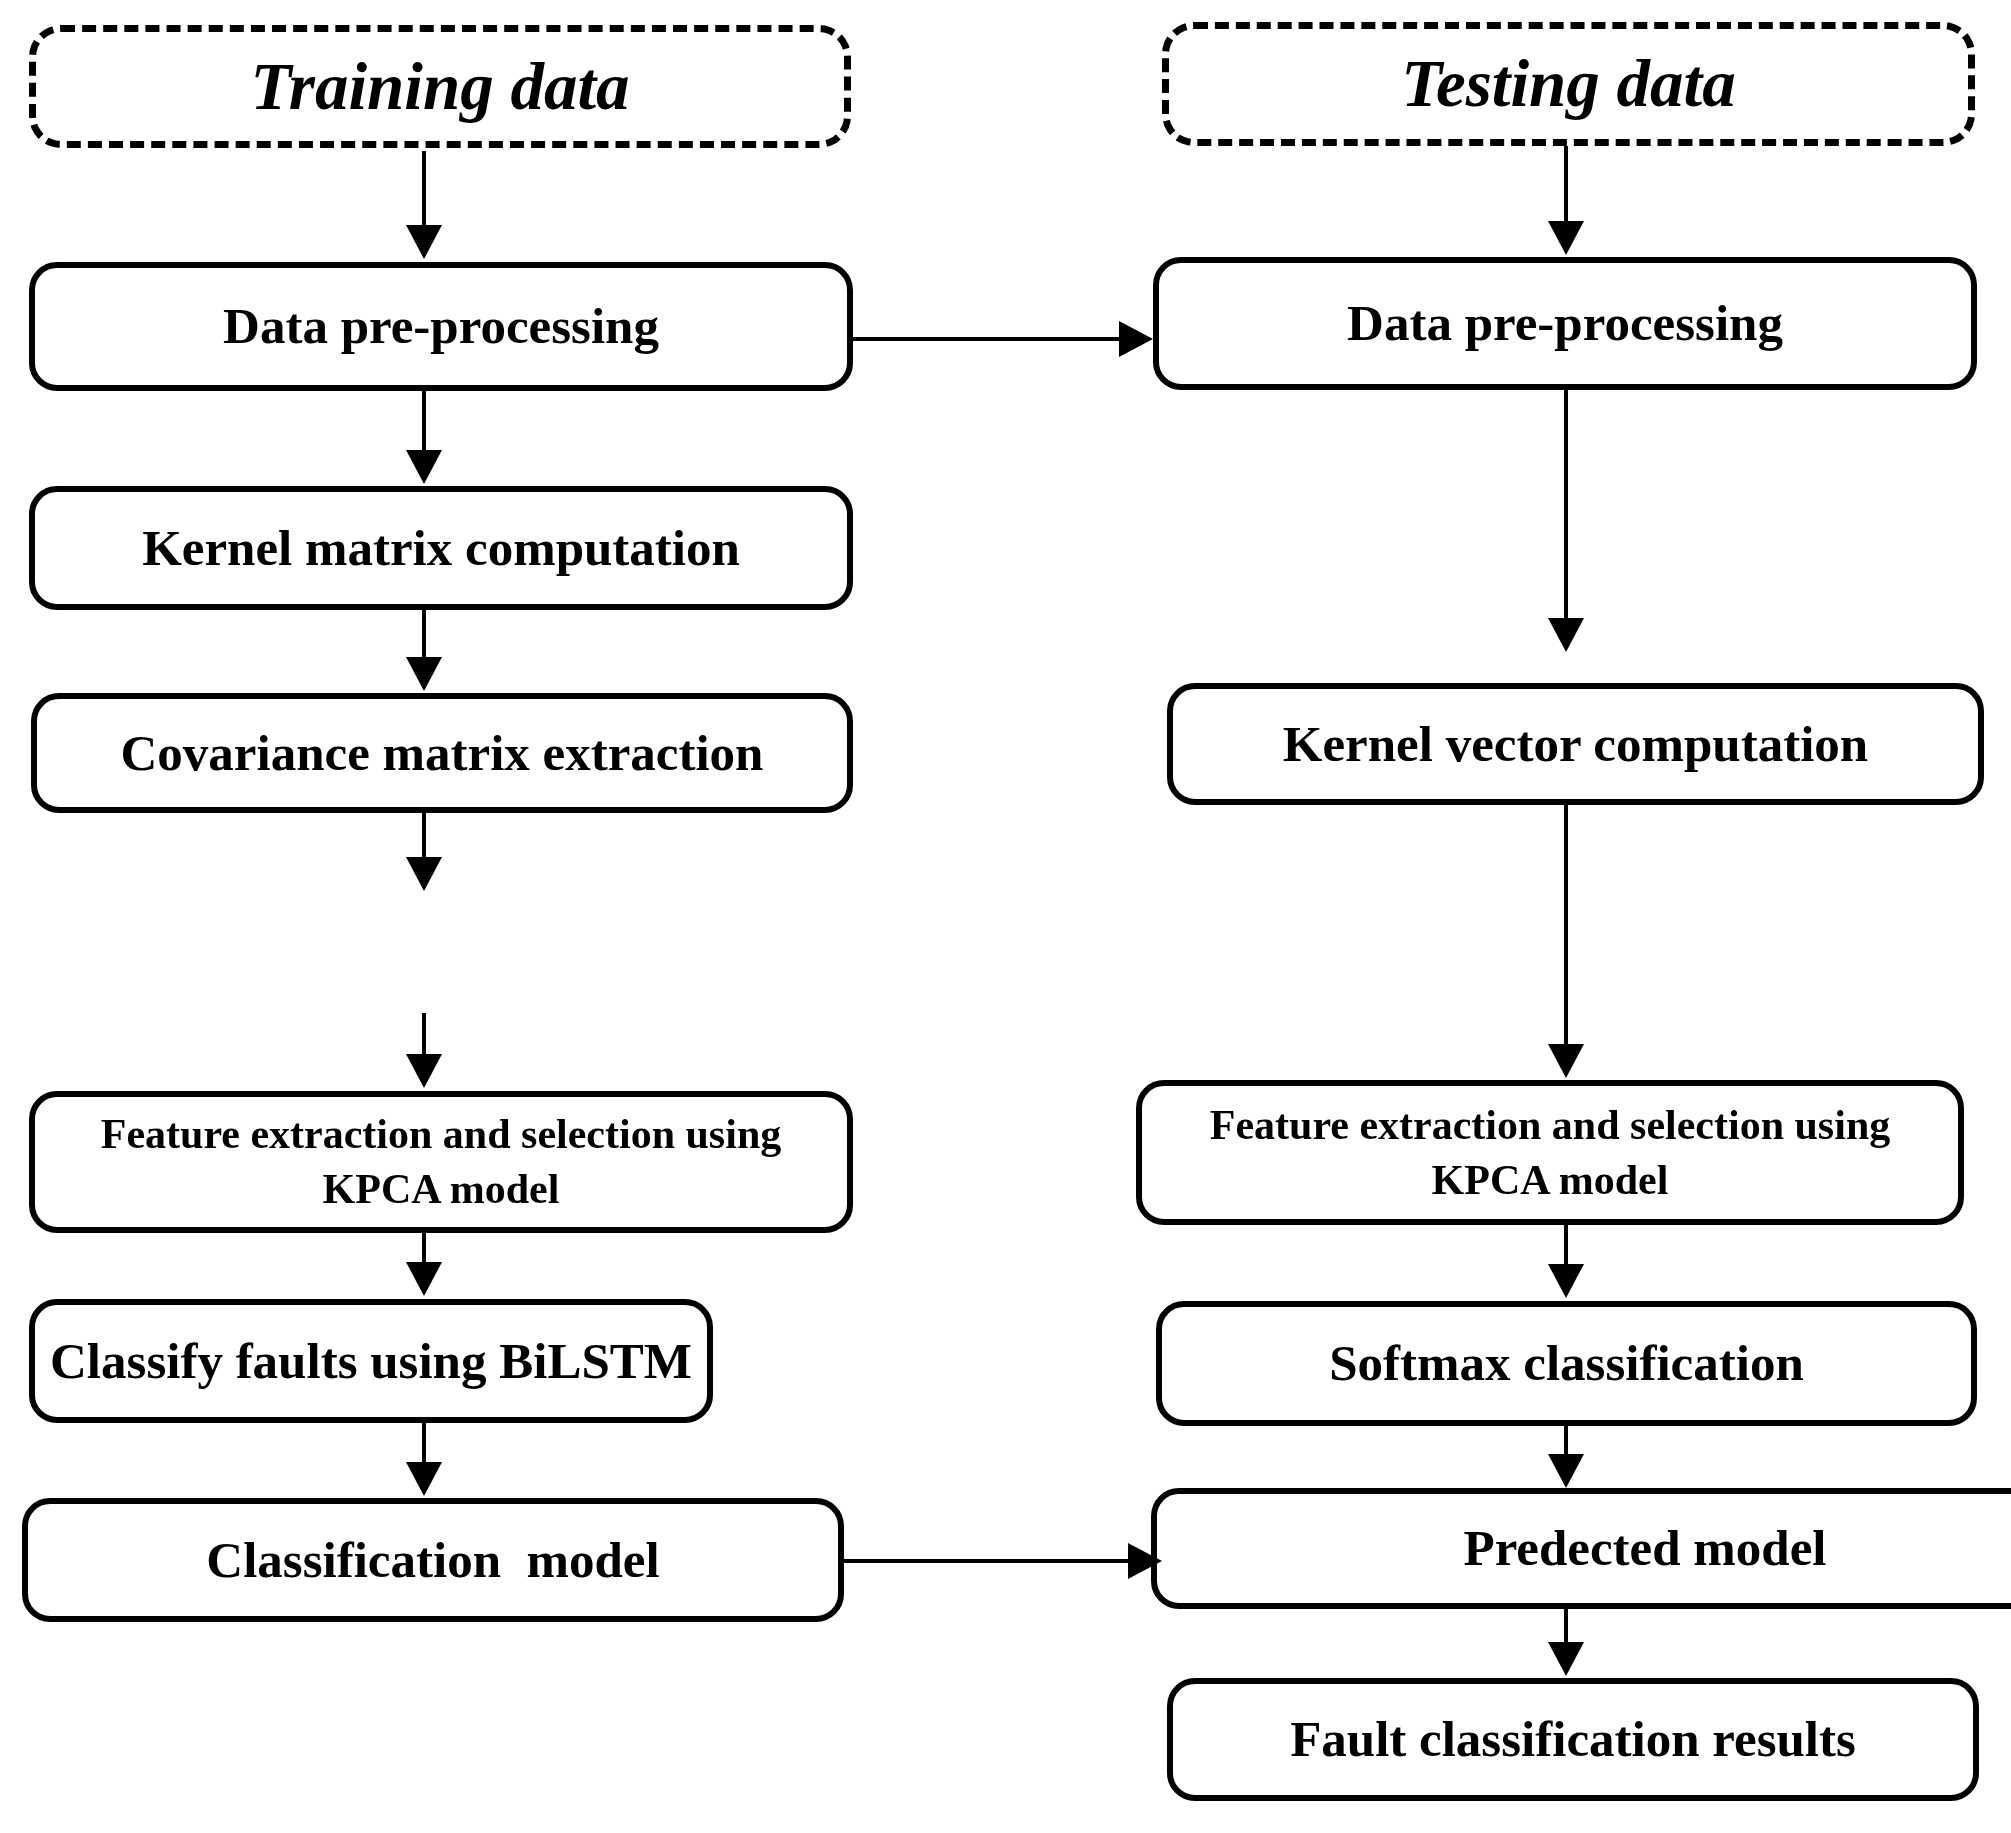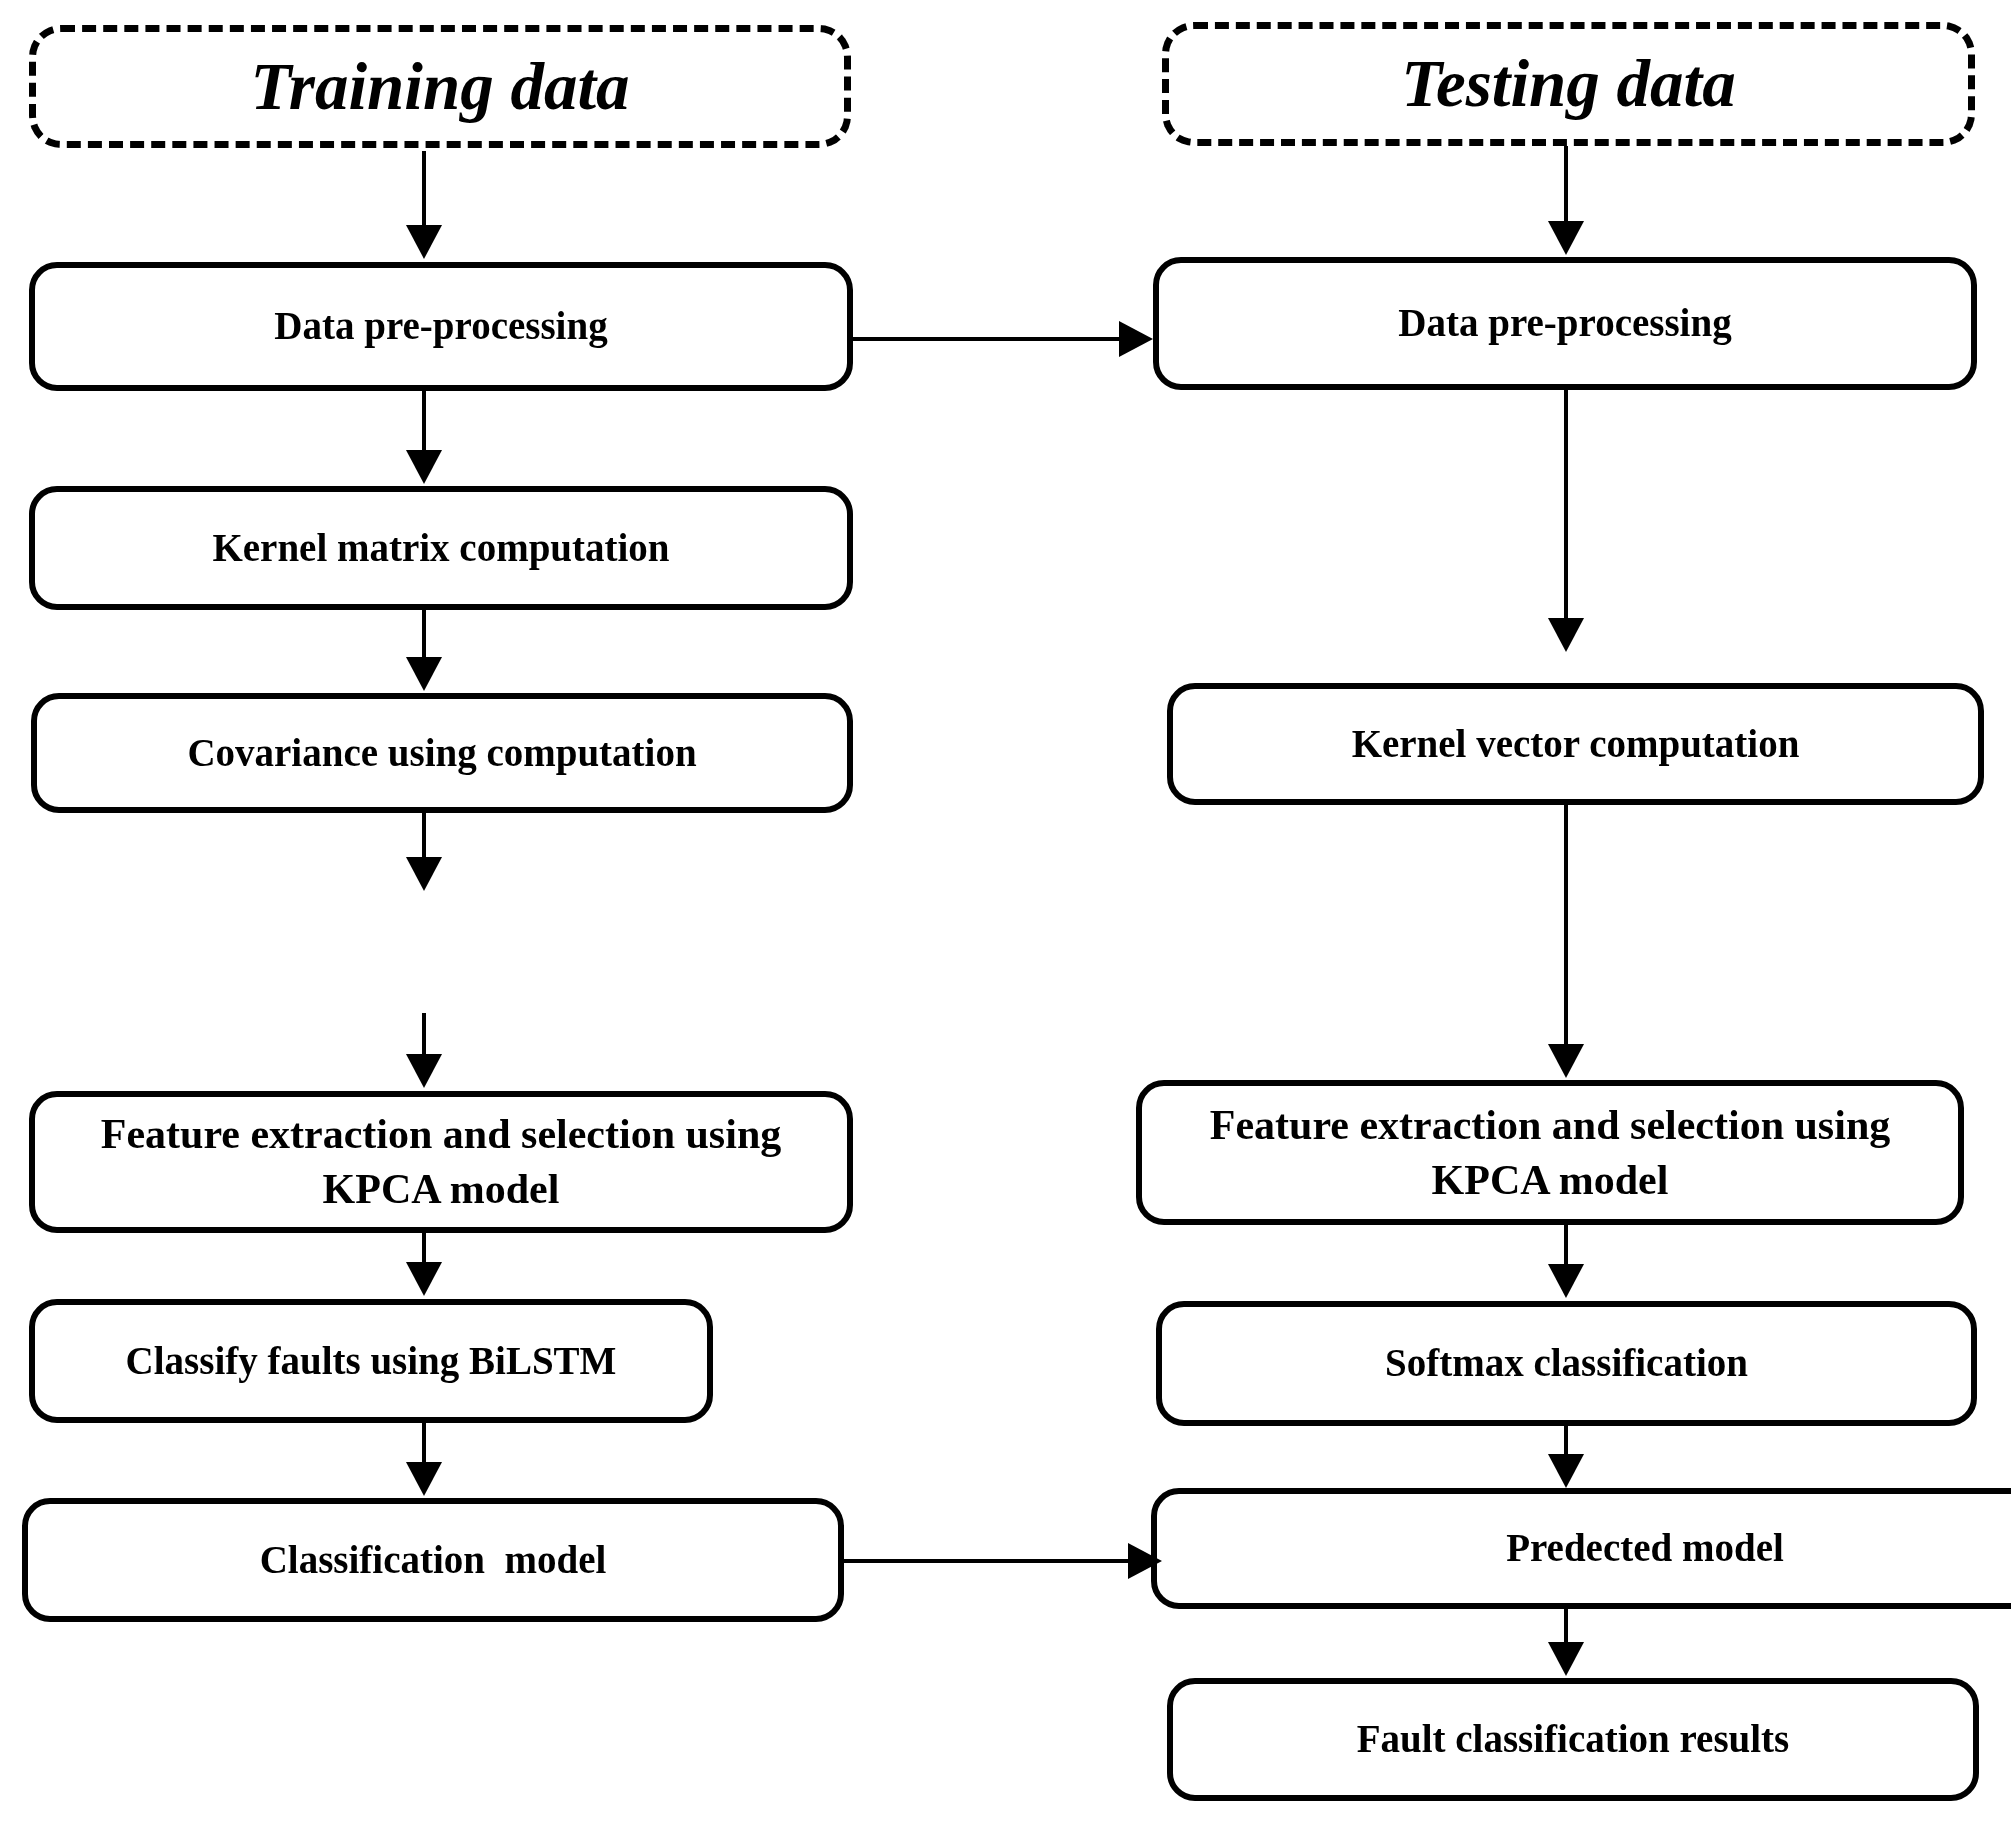"Data pre-processing" .box { font-size: 39px -> 51px }
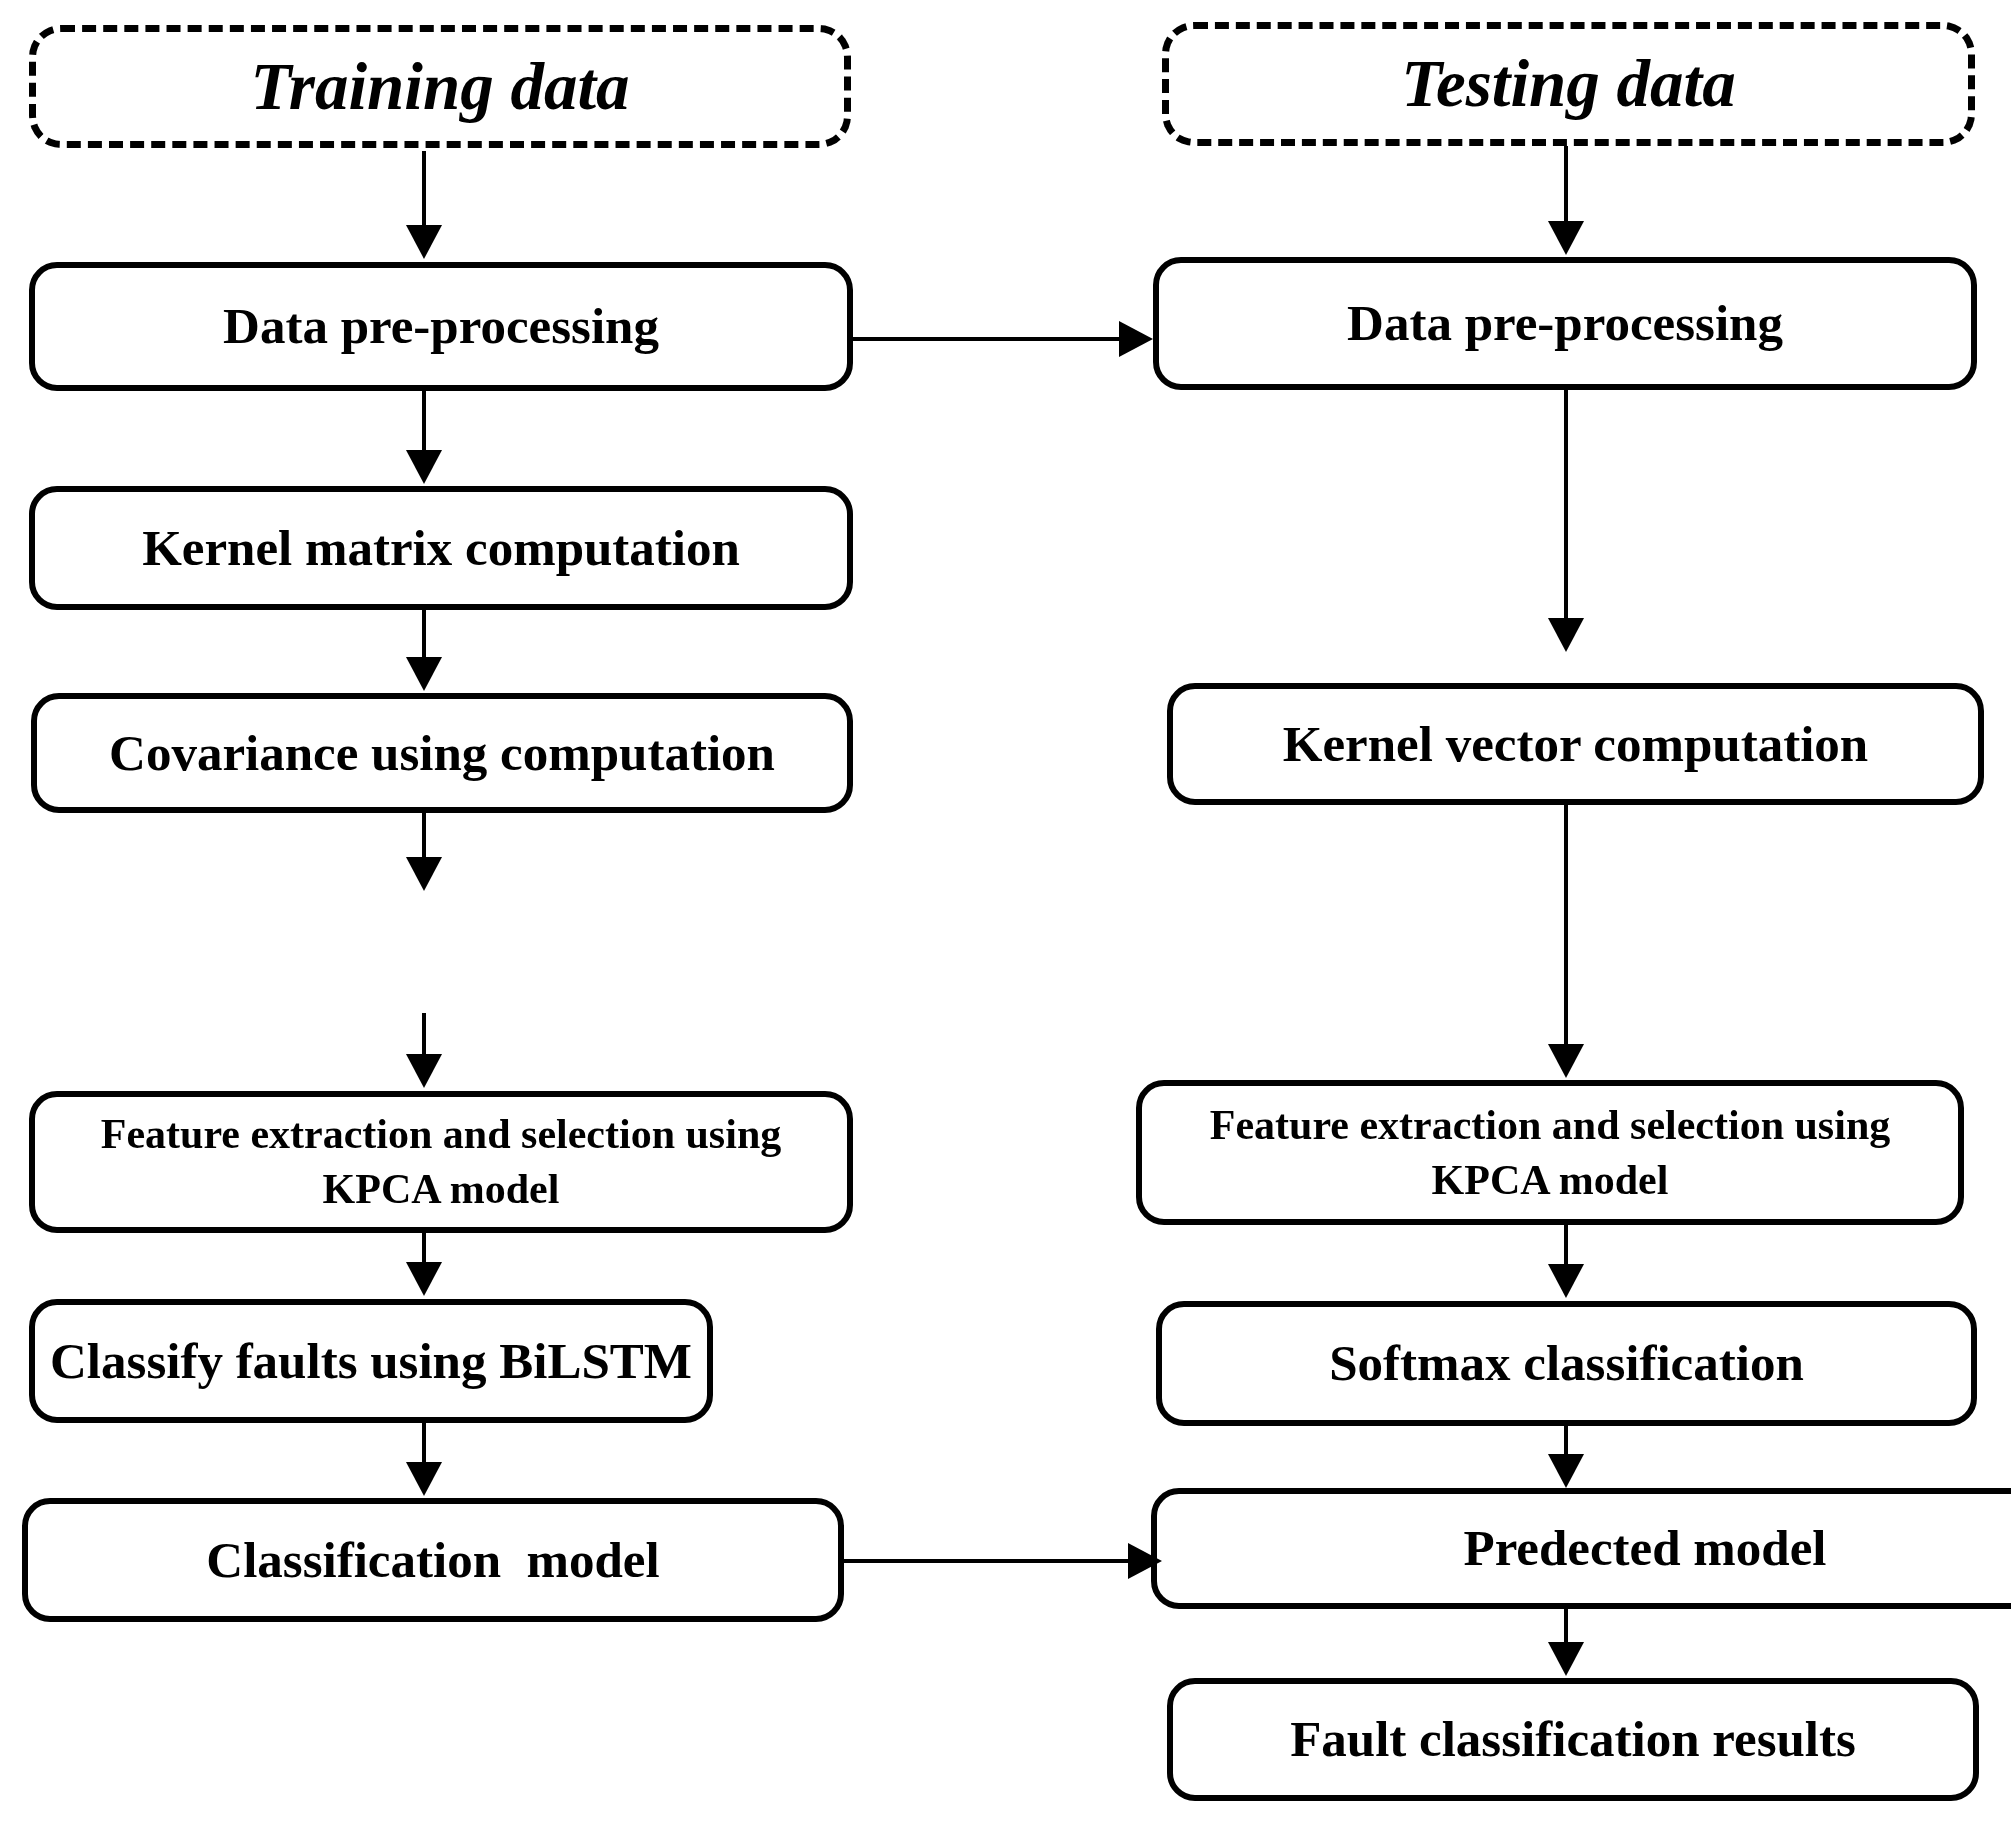"Covariance using computation" span { text: using computation -> matrix extraction }
